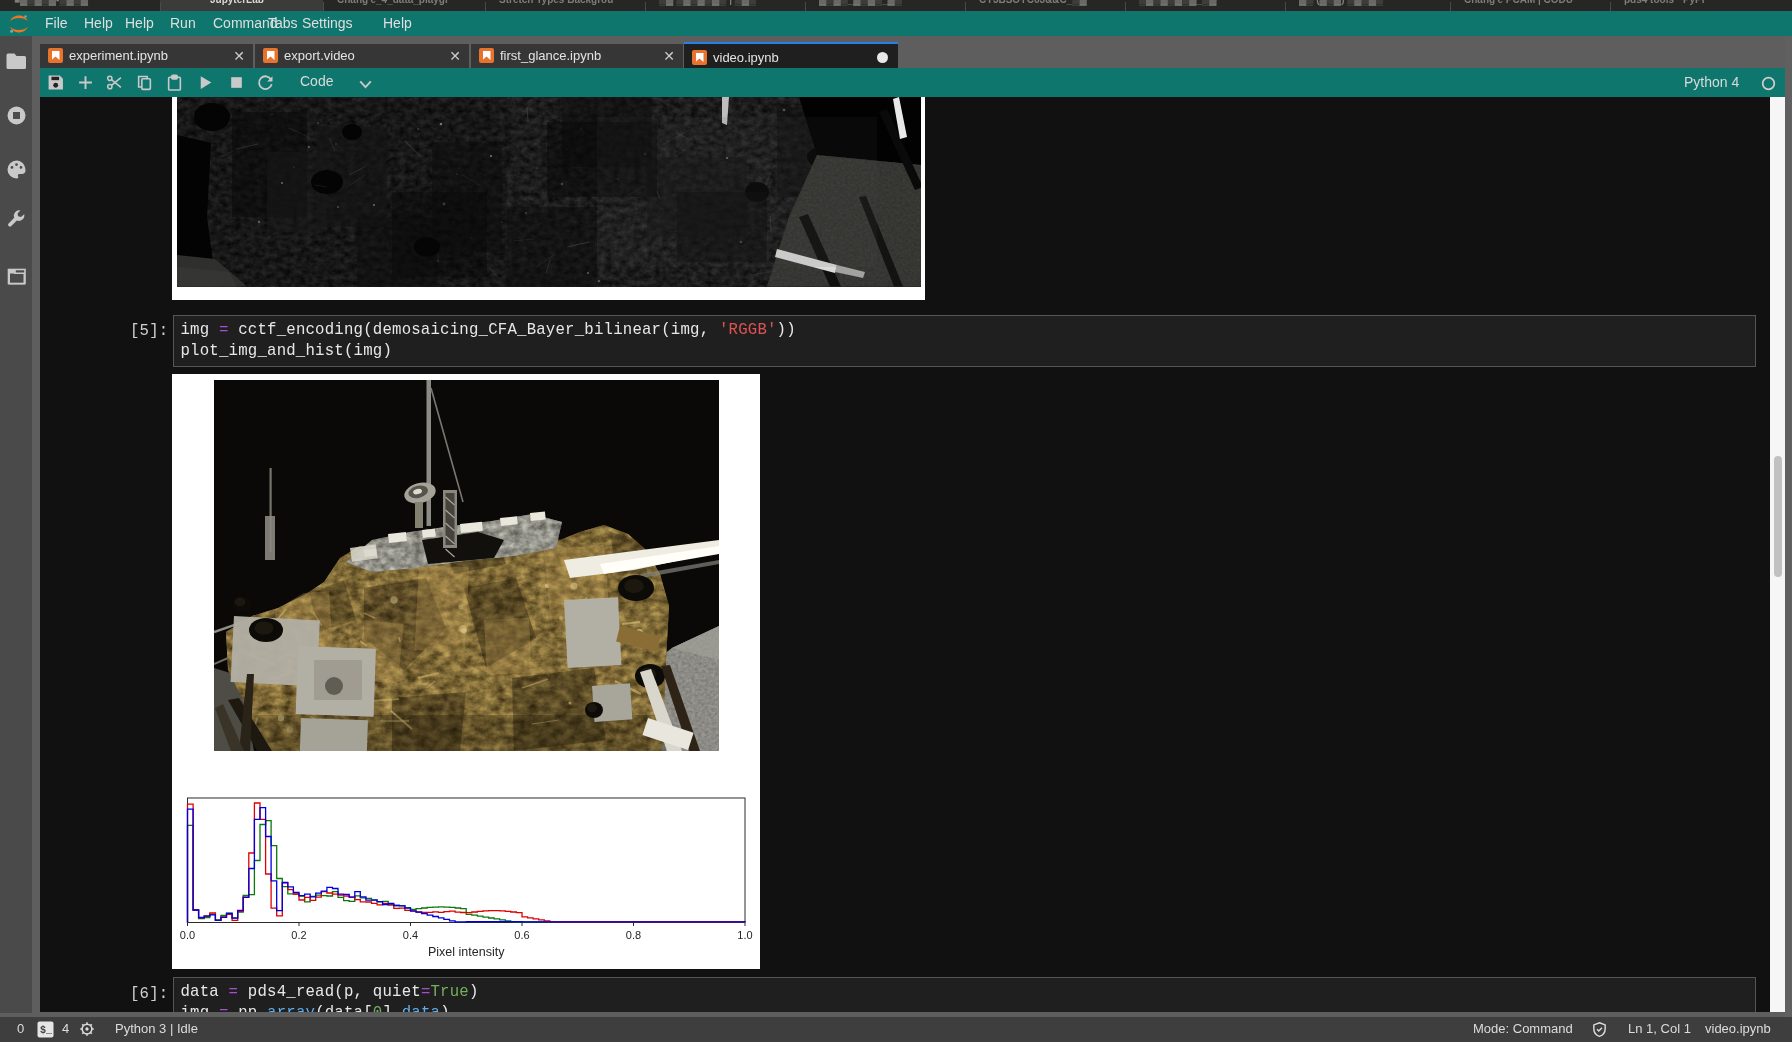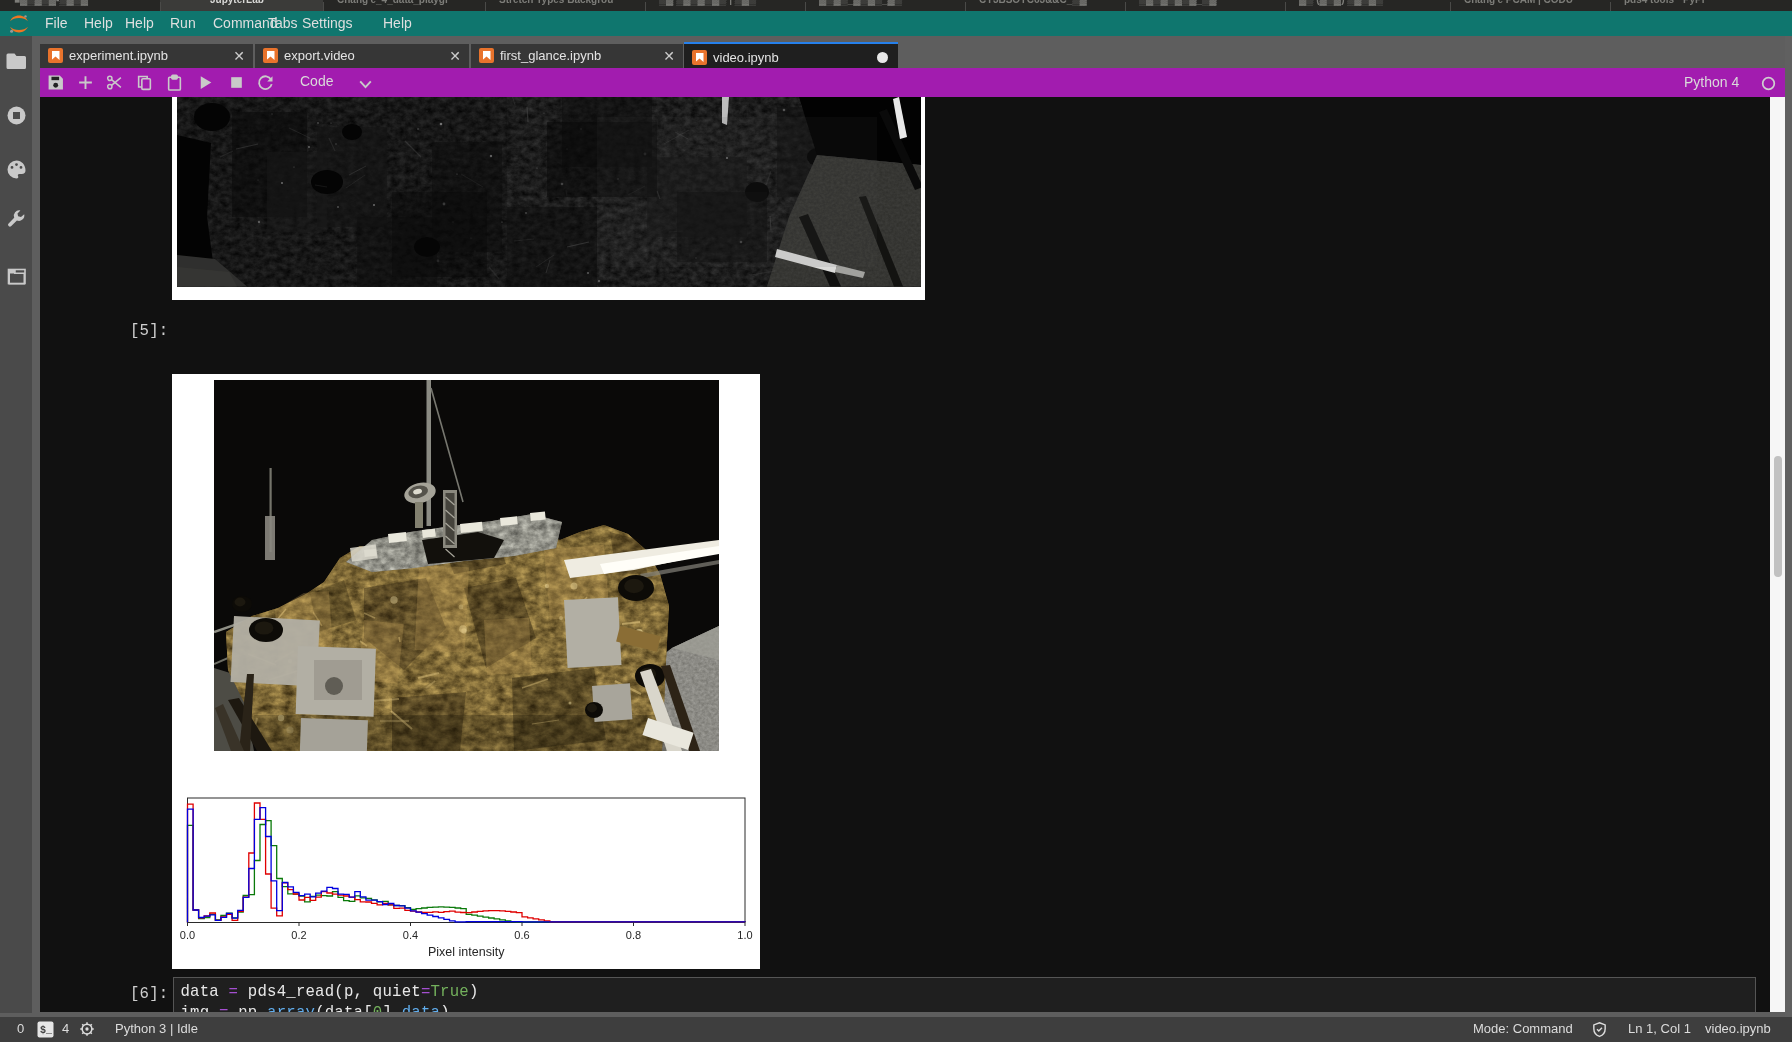"Code" #toolbar { background: #a21caf -> #0f766e }
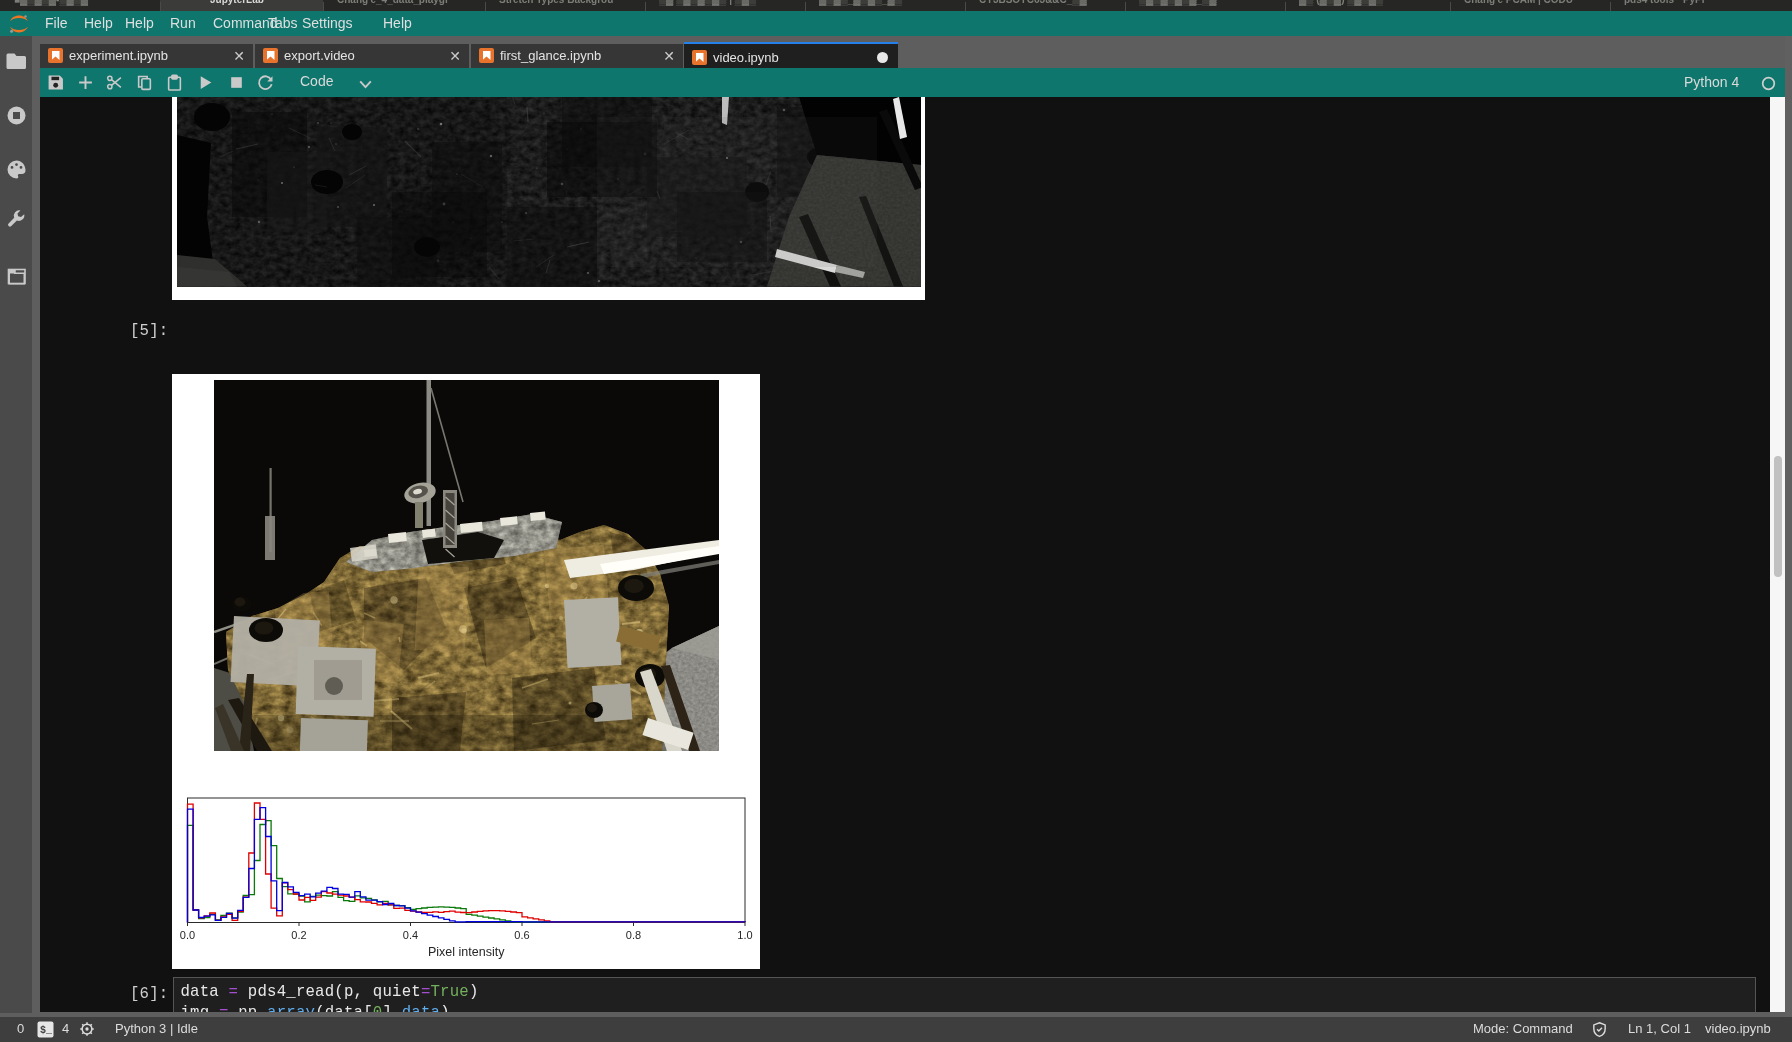"img =" div.cellbox { html: none -> <div> <div><span>img <span>=</span> cctf_encoding(demosaicing_CFA_Bayer_bilinear(img, <span>'RGGB'</span>)) plot_img_and_hist(img)</span></div> </div> }
